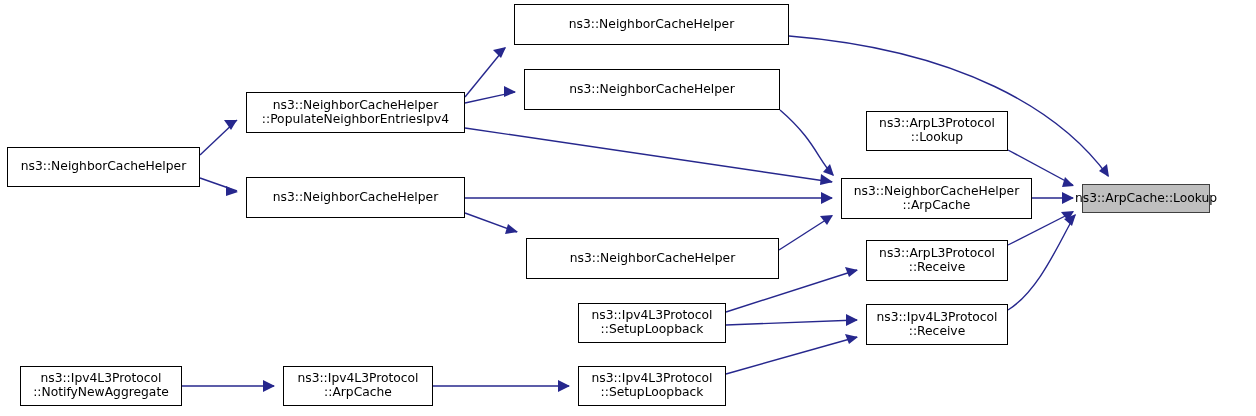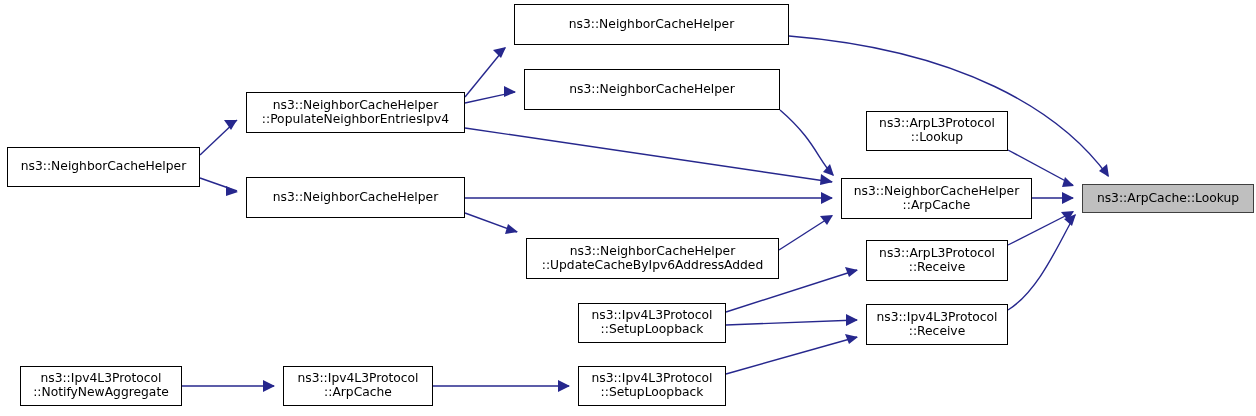"ns3::ArpCache::Lookup" div.node { width: 172px -> 128px }
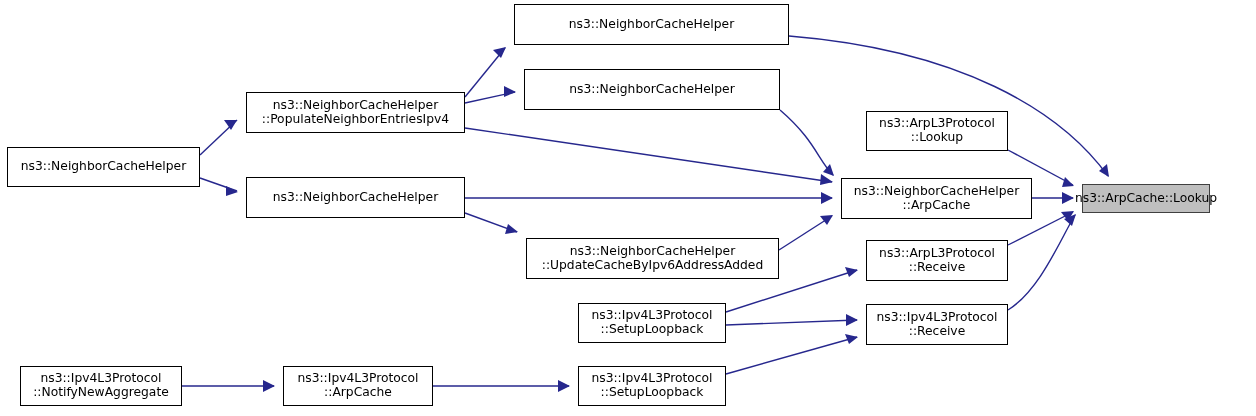"::UpdateCacheByIpv6AddressAdded" span.ln { html: <span>::UpdateCacheByIpv6AddressAdded</span> -> none }
